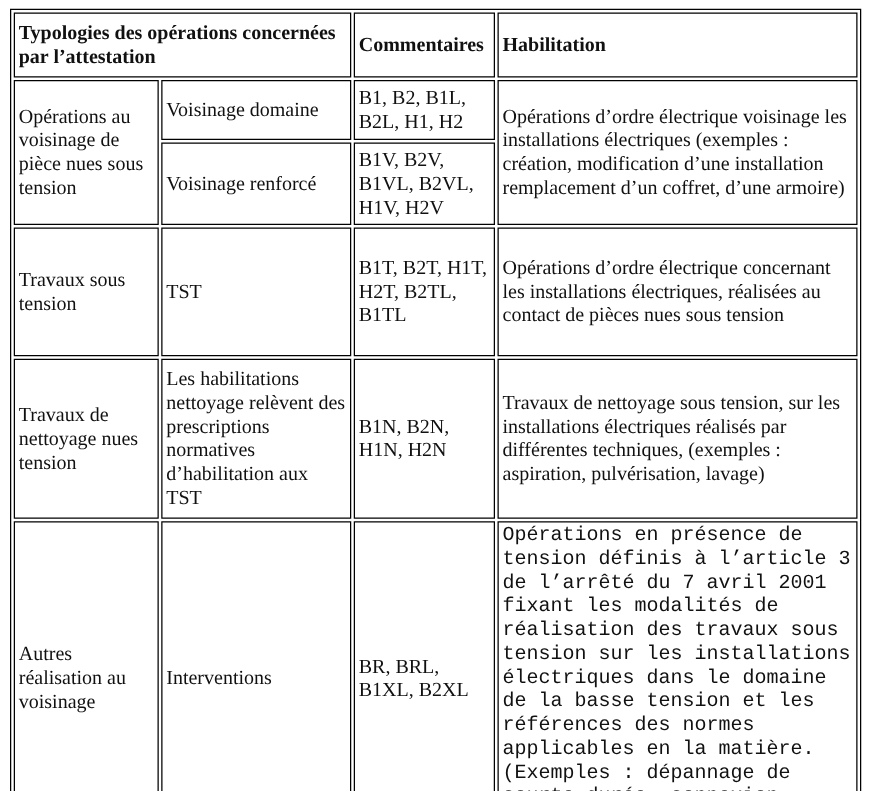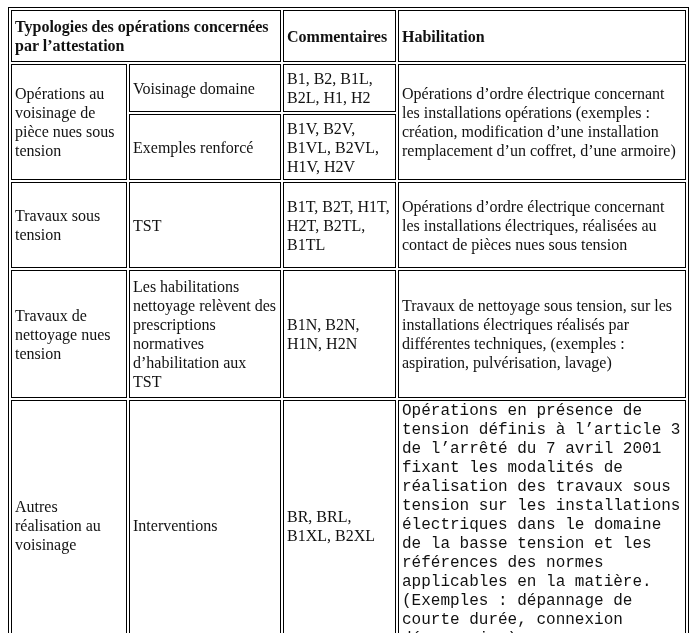"Opérations d’ordre électrique concernant les installations opérations" td { text: concernant les installations opérations -> voisinage les installations électriques }
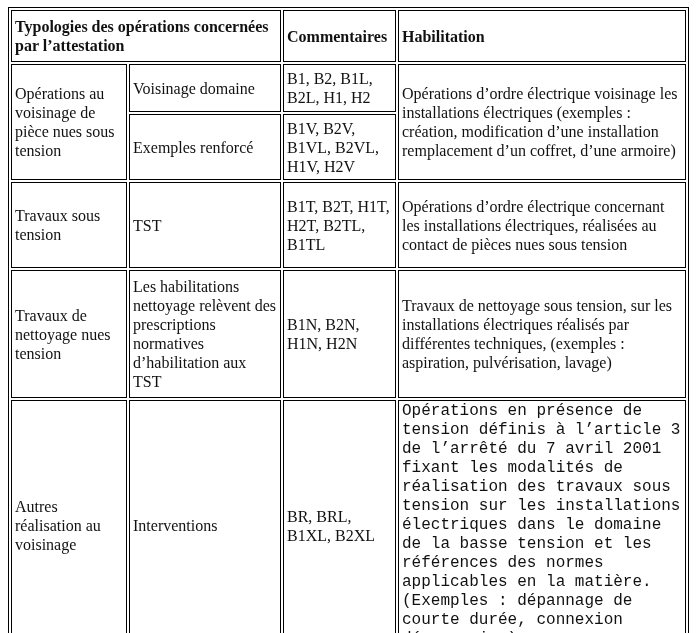"Exemples renforcé" td { text: Exemples -> Voisinage }
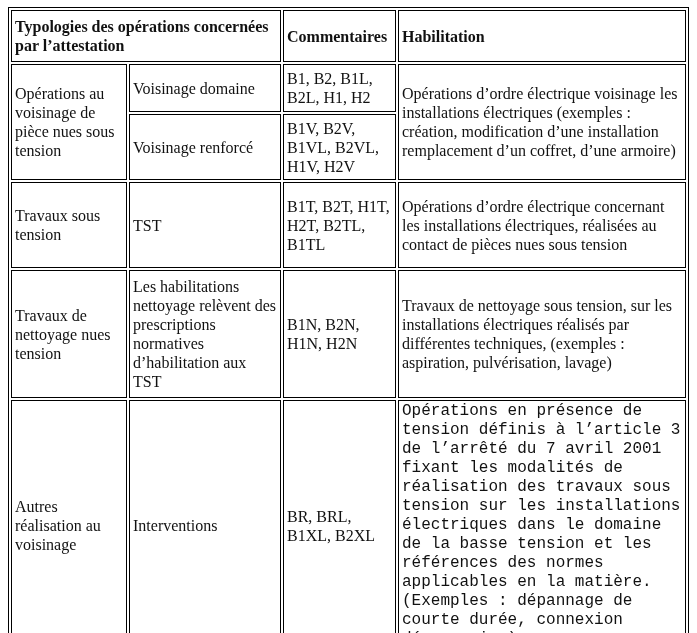"Travaux sous tension" tr { height: 86px -> 103px }
